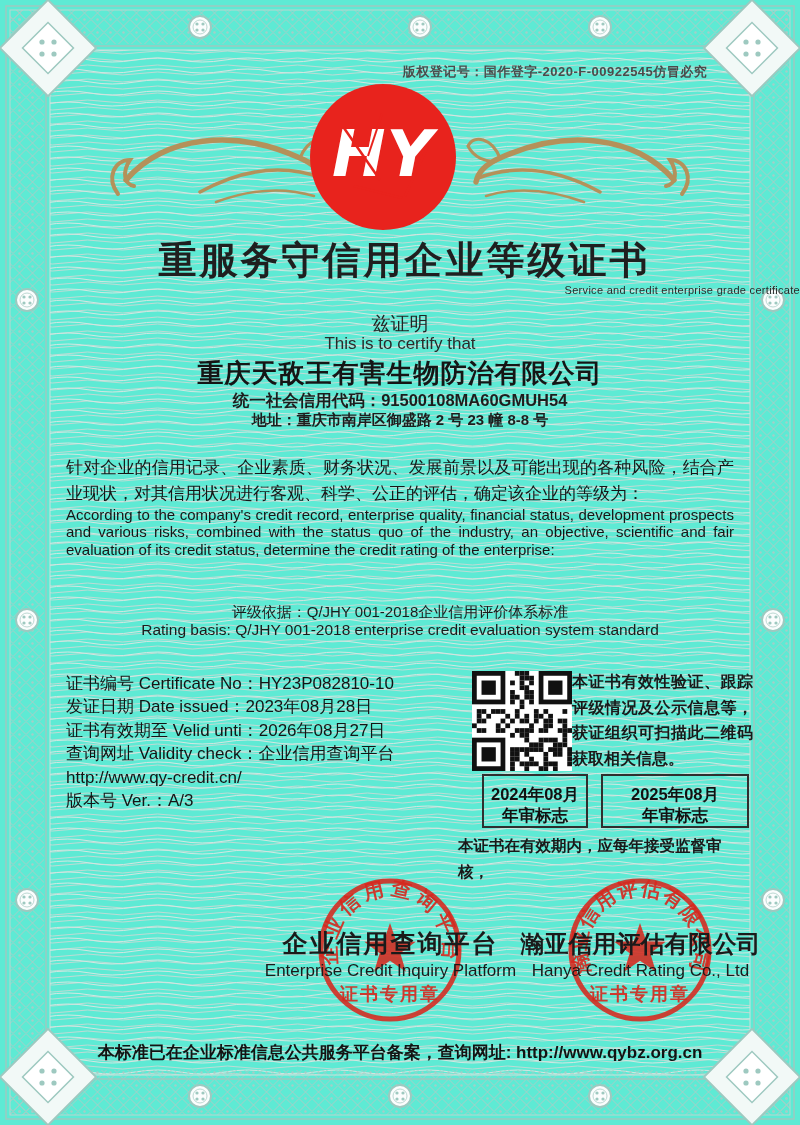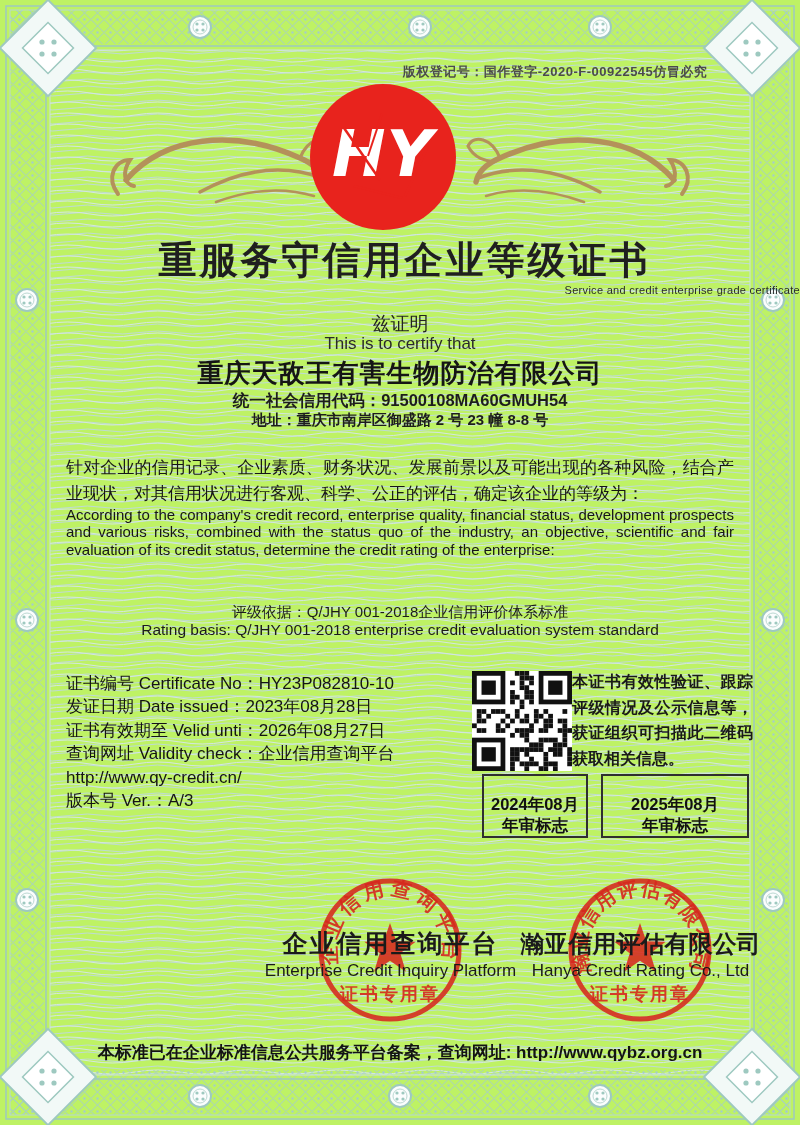"版权登记号：国作登字-2020-F-00922545仿冒必究" .certificate { background: #bef264 -> #5eead4 }
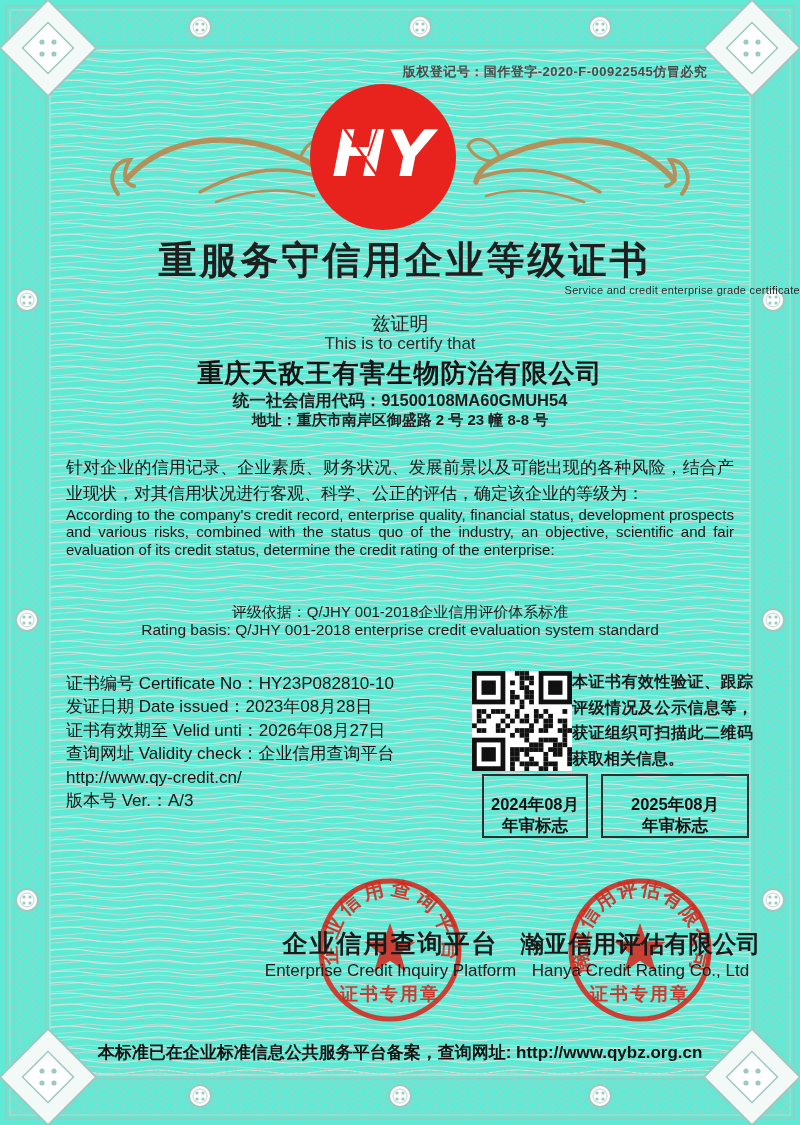"2024年08月" .mark-box { padding-top: 18px -> 8px }
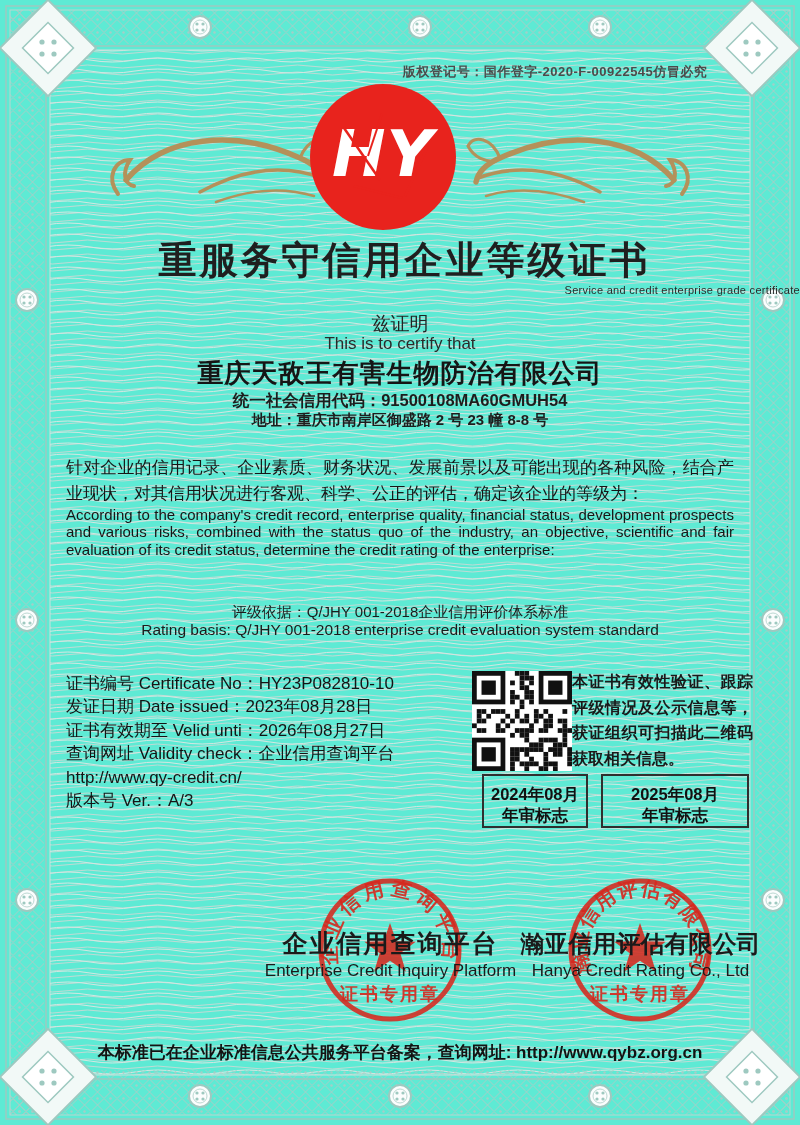"本证书在有效期内，应每年接受监督审核，" div.l1 { html: none -> <div>本证书在有效期内，应每年接受监督审核，</div> }
